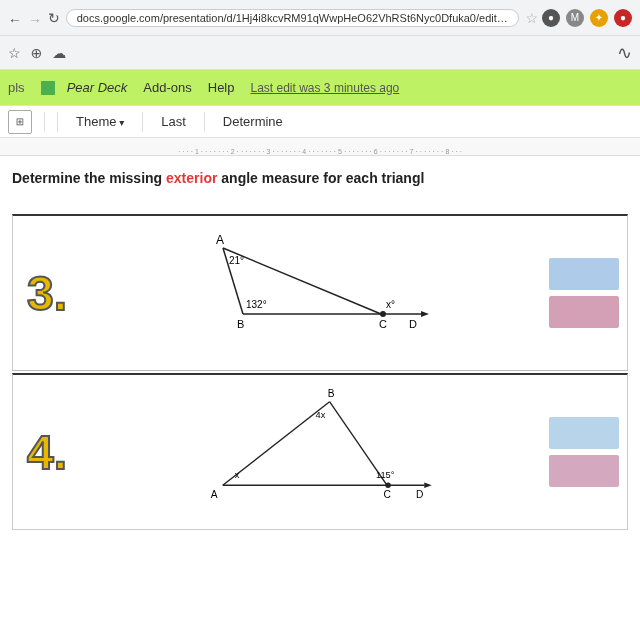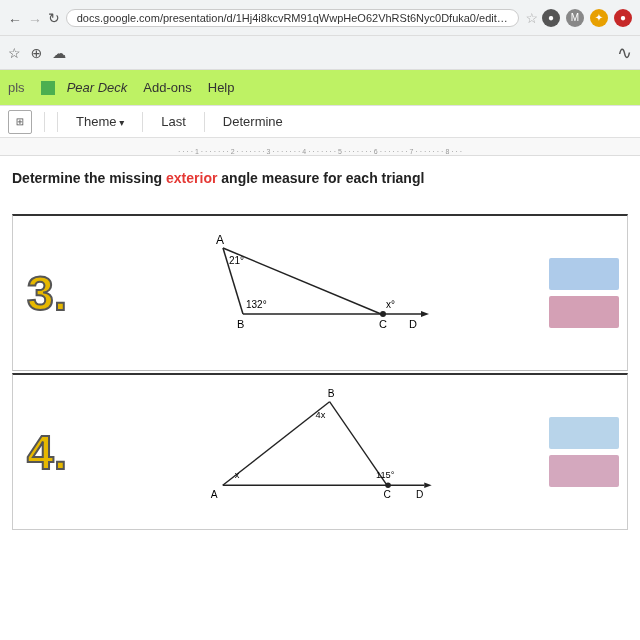"Last edit was 3 minutes" span.last-edit { html: none -> <span>Last edit was 3 minutes ago</span> }
